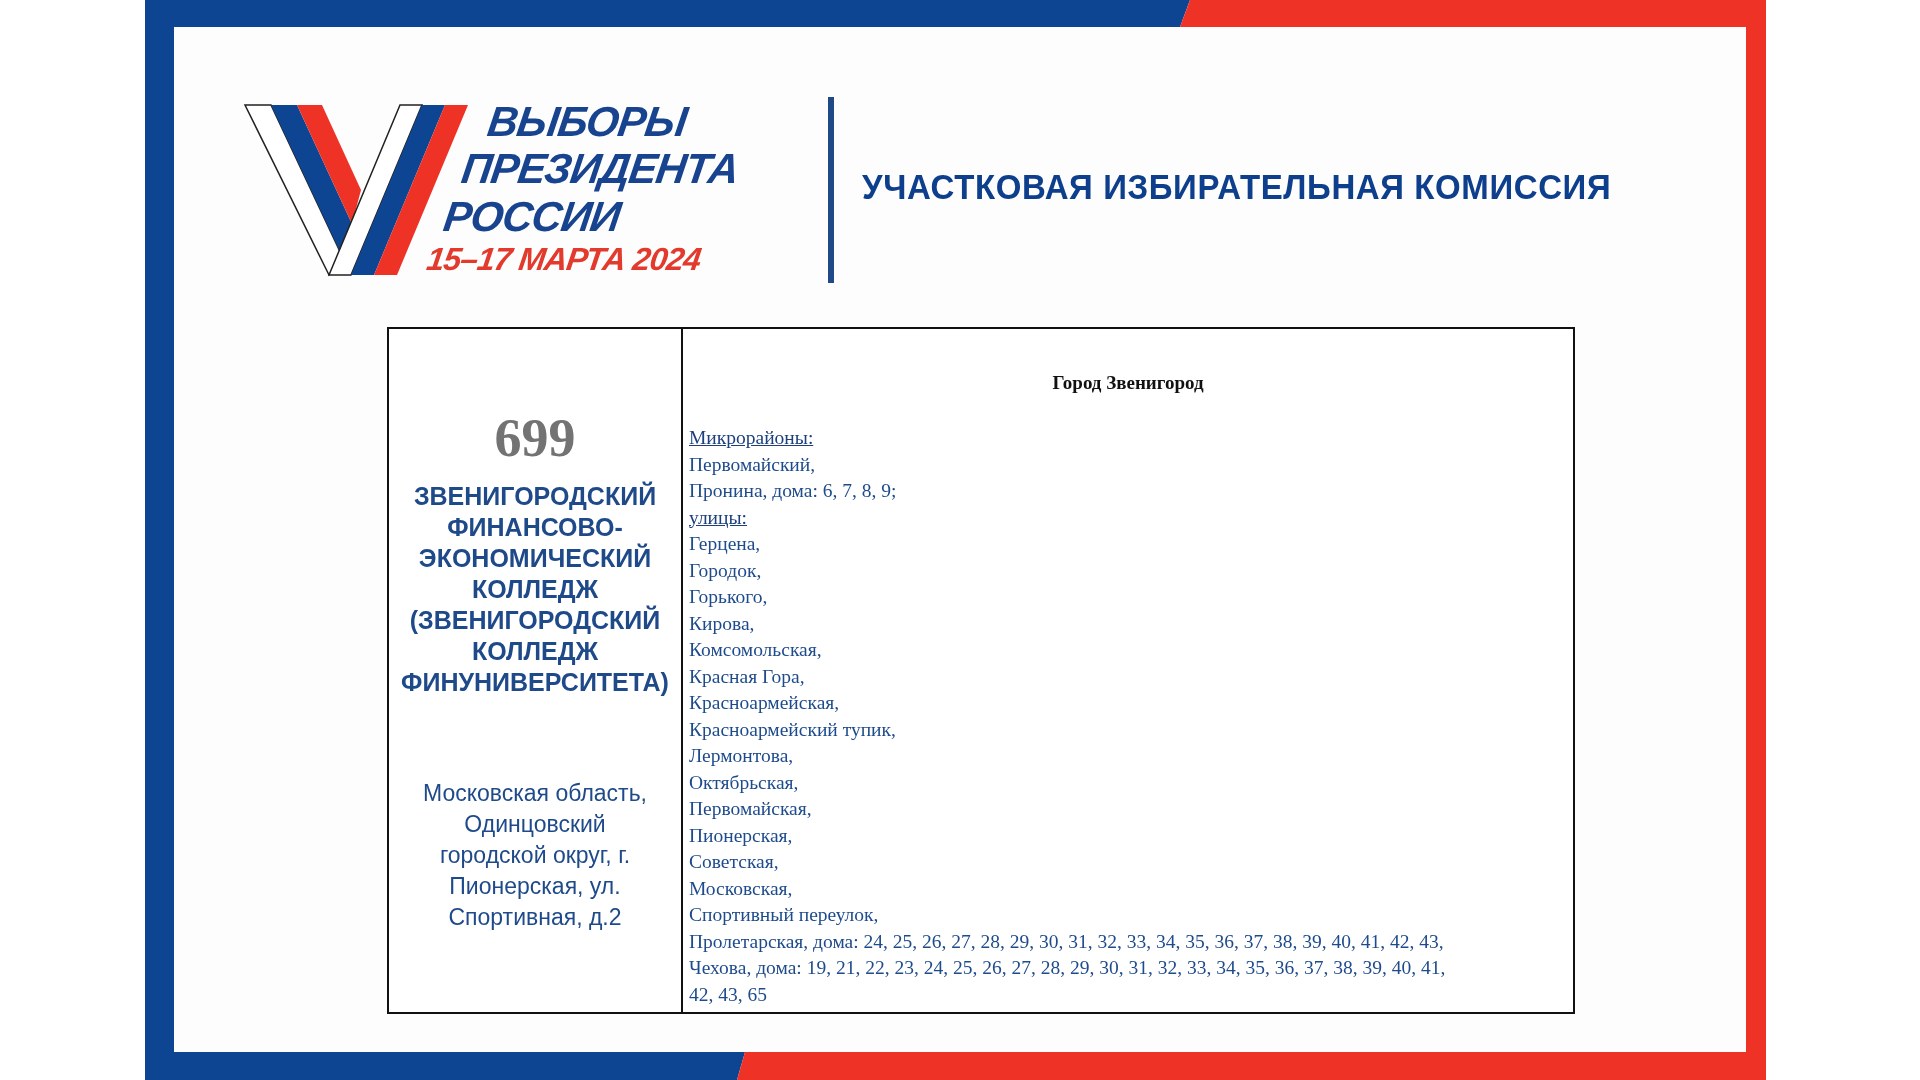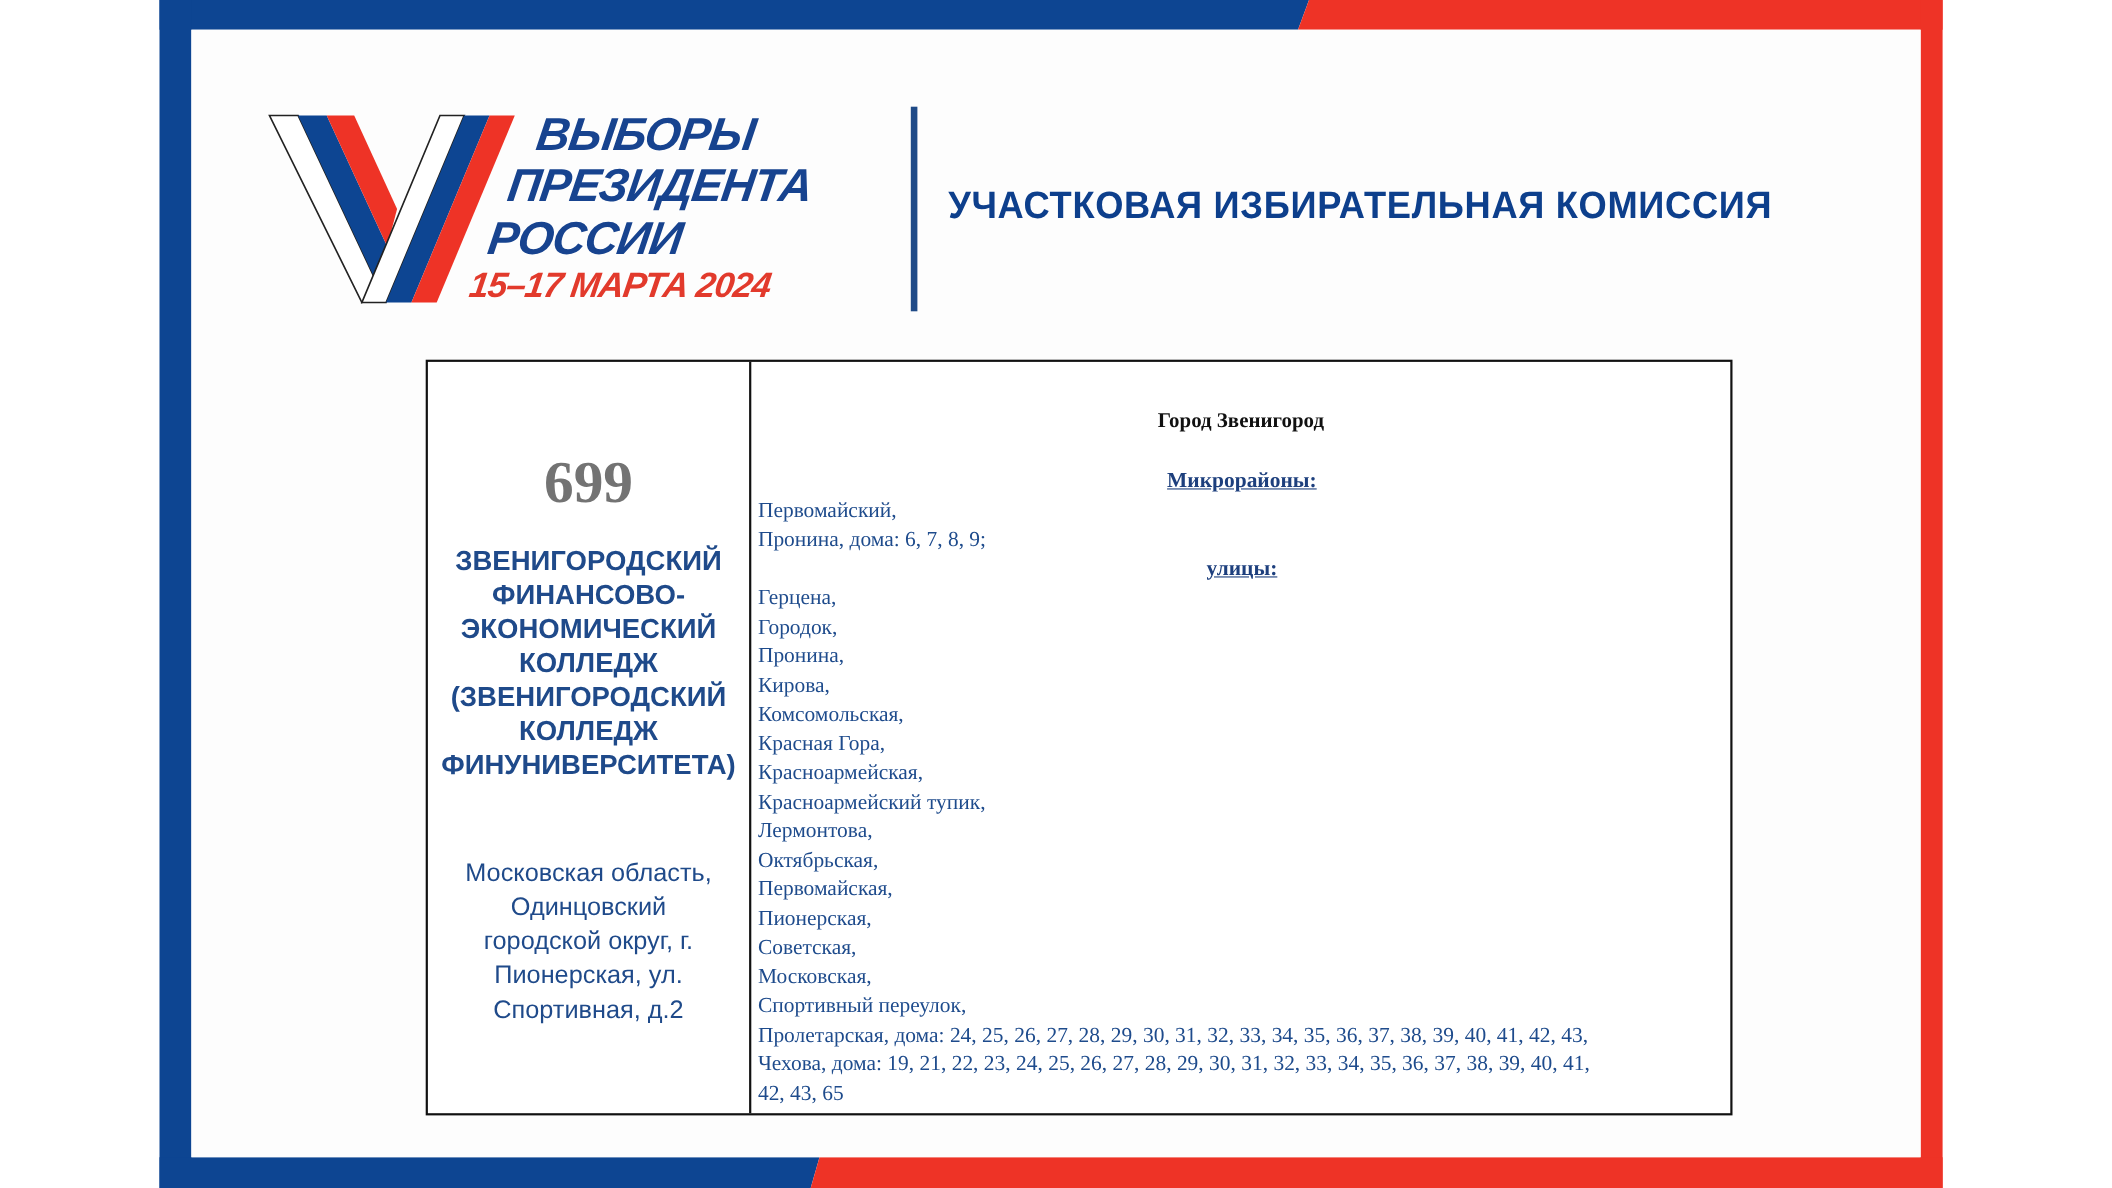"Микрорайоны:" .list .heading { font-weight: bold -> normal; text-align: center -> none }
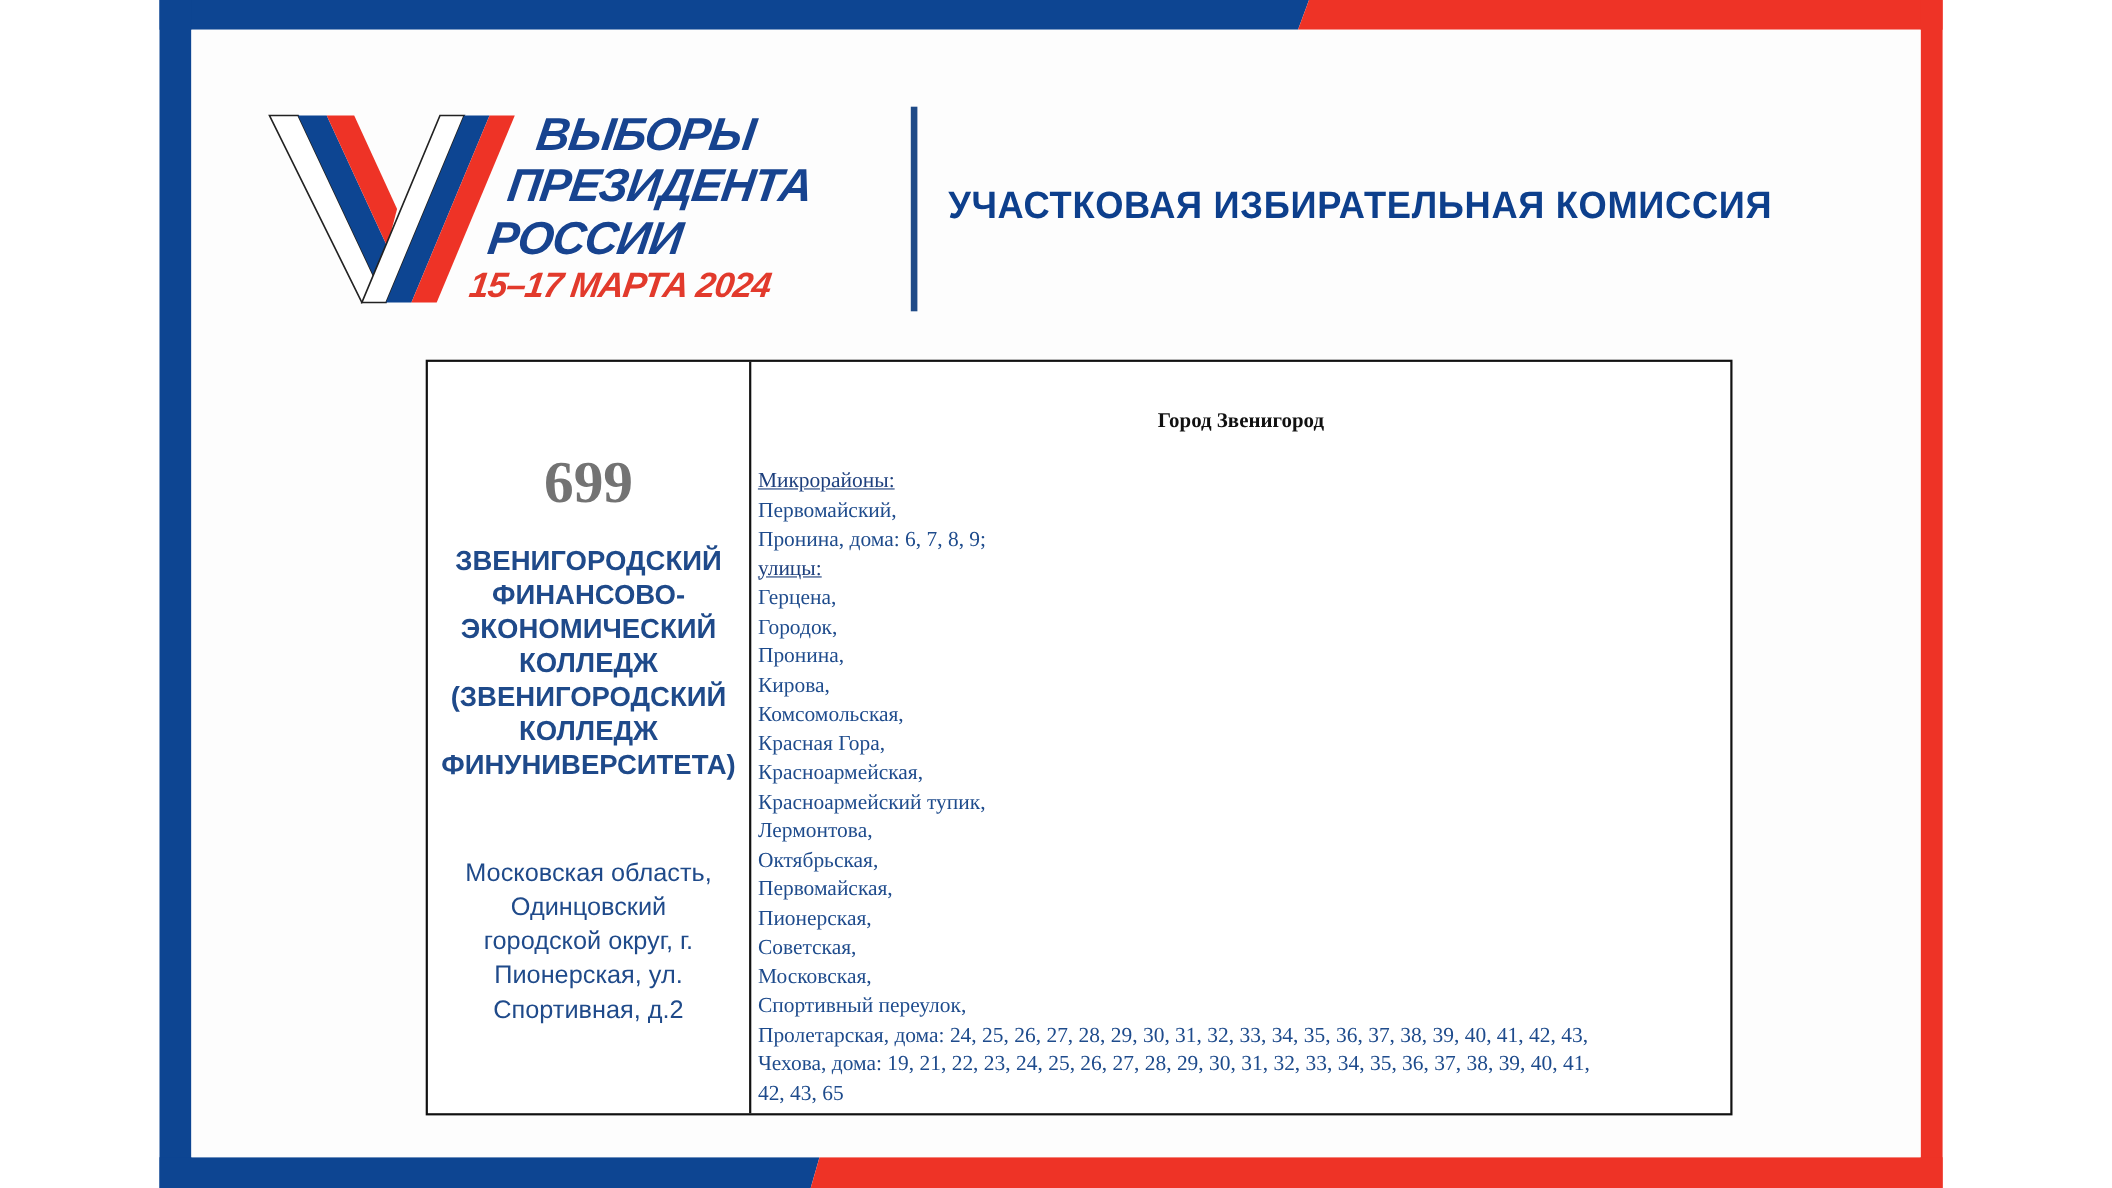"ЗВЕНИГОРОДСКИЙ" .precinct-name { top: 166px -> 152px }
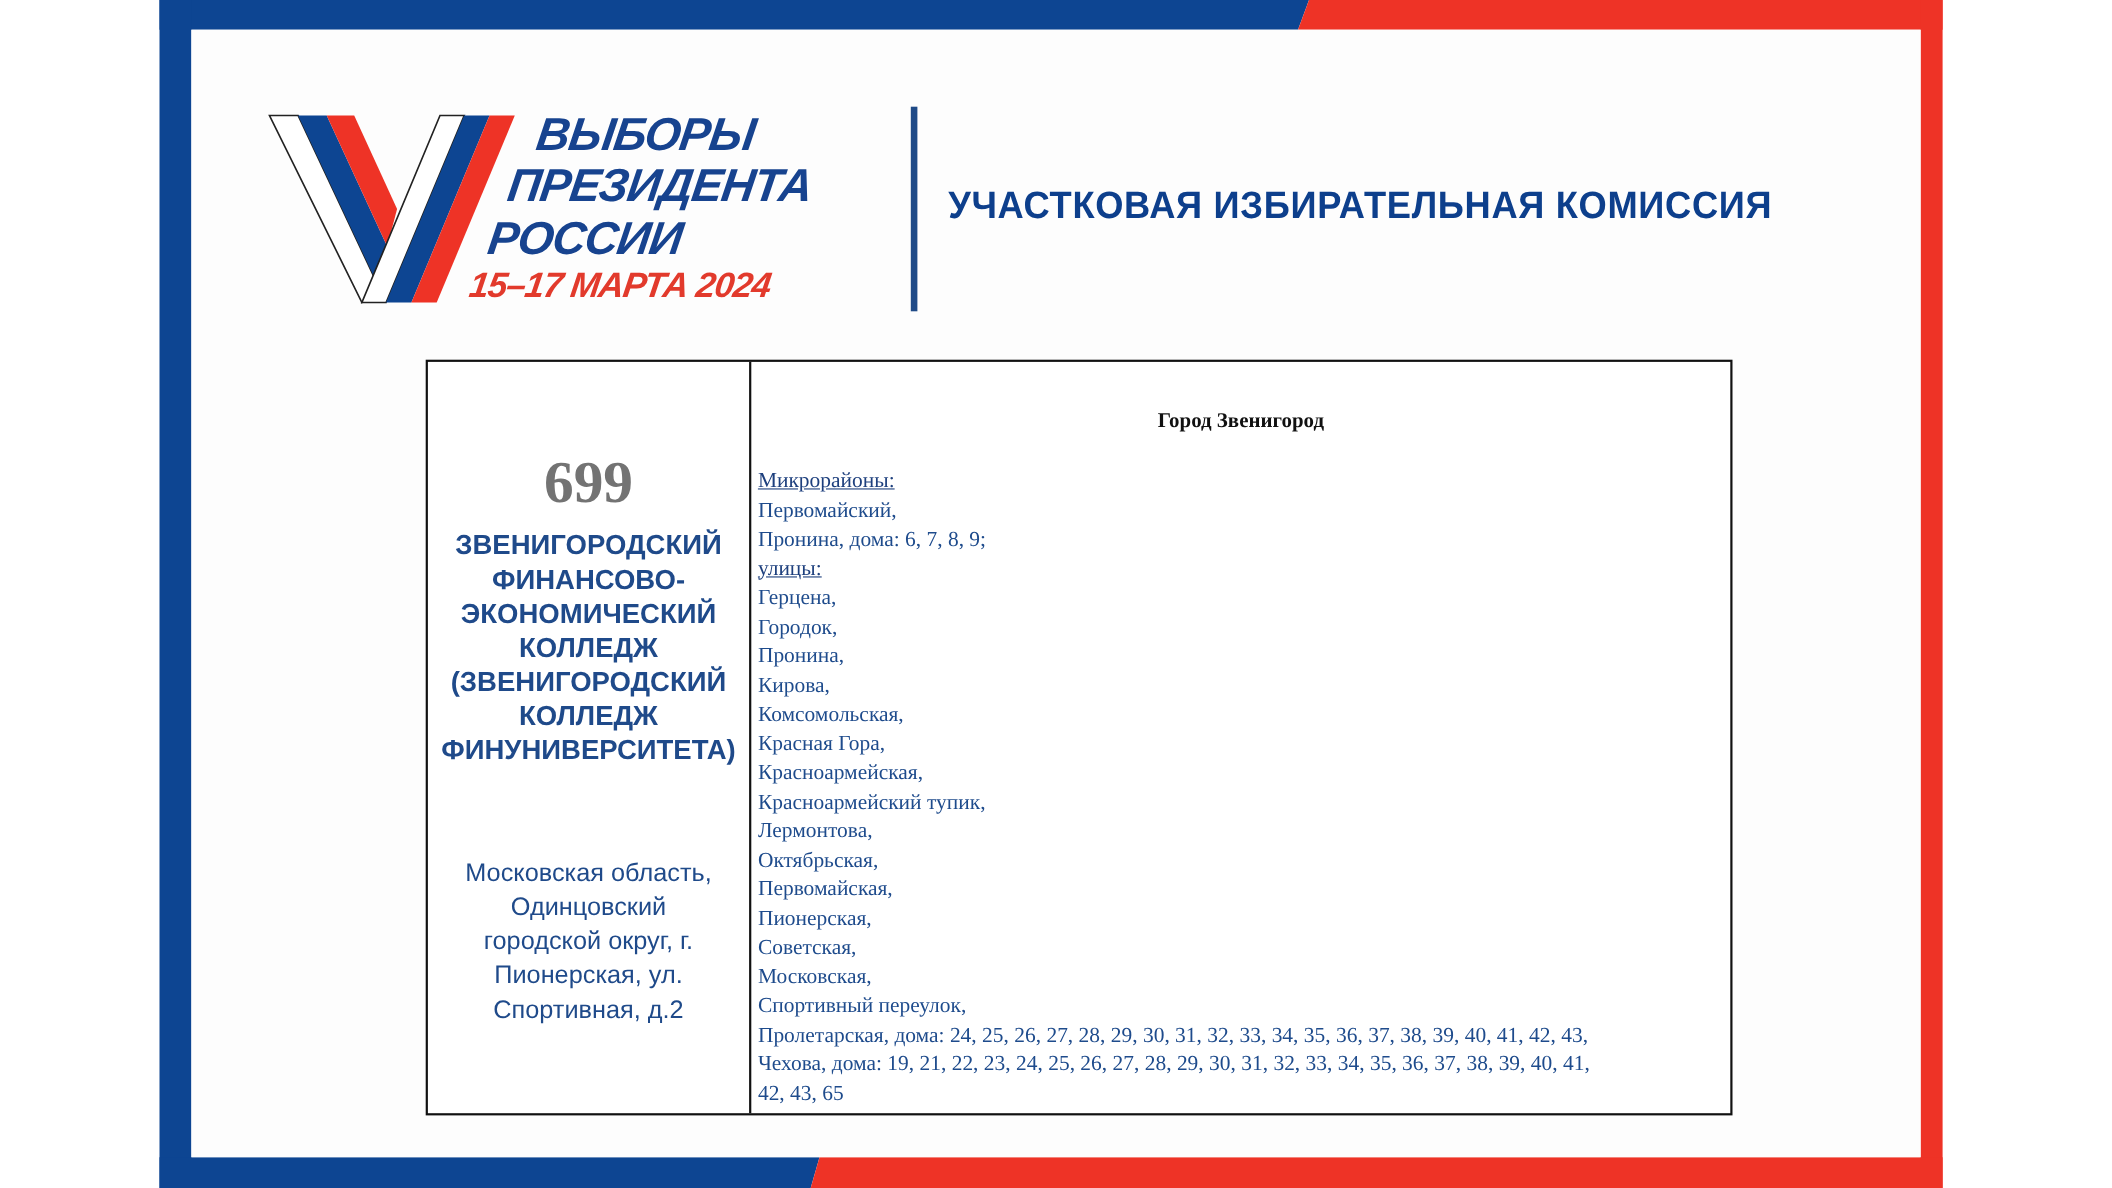"Пронина," div { text: Пронина -> Горького }
